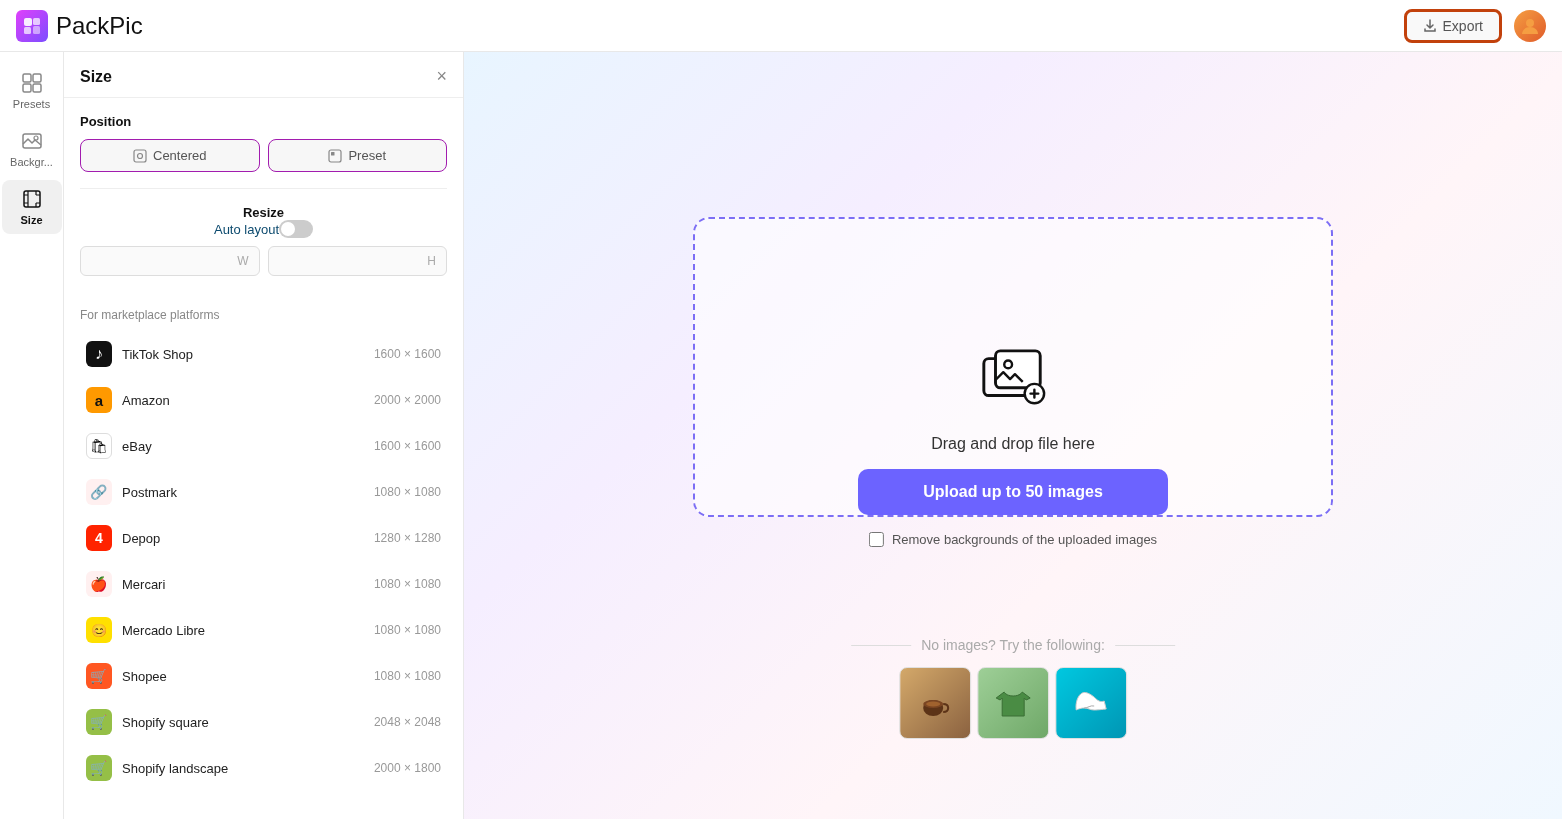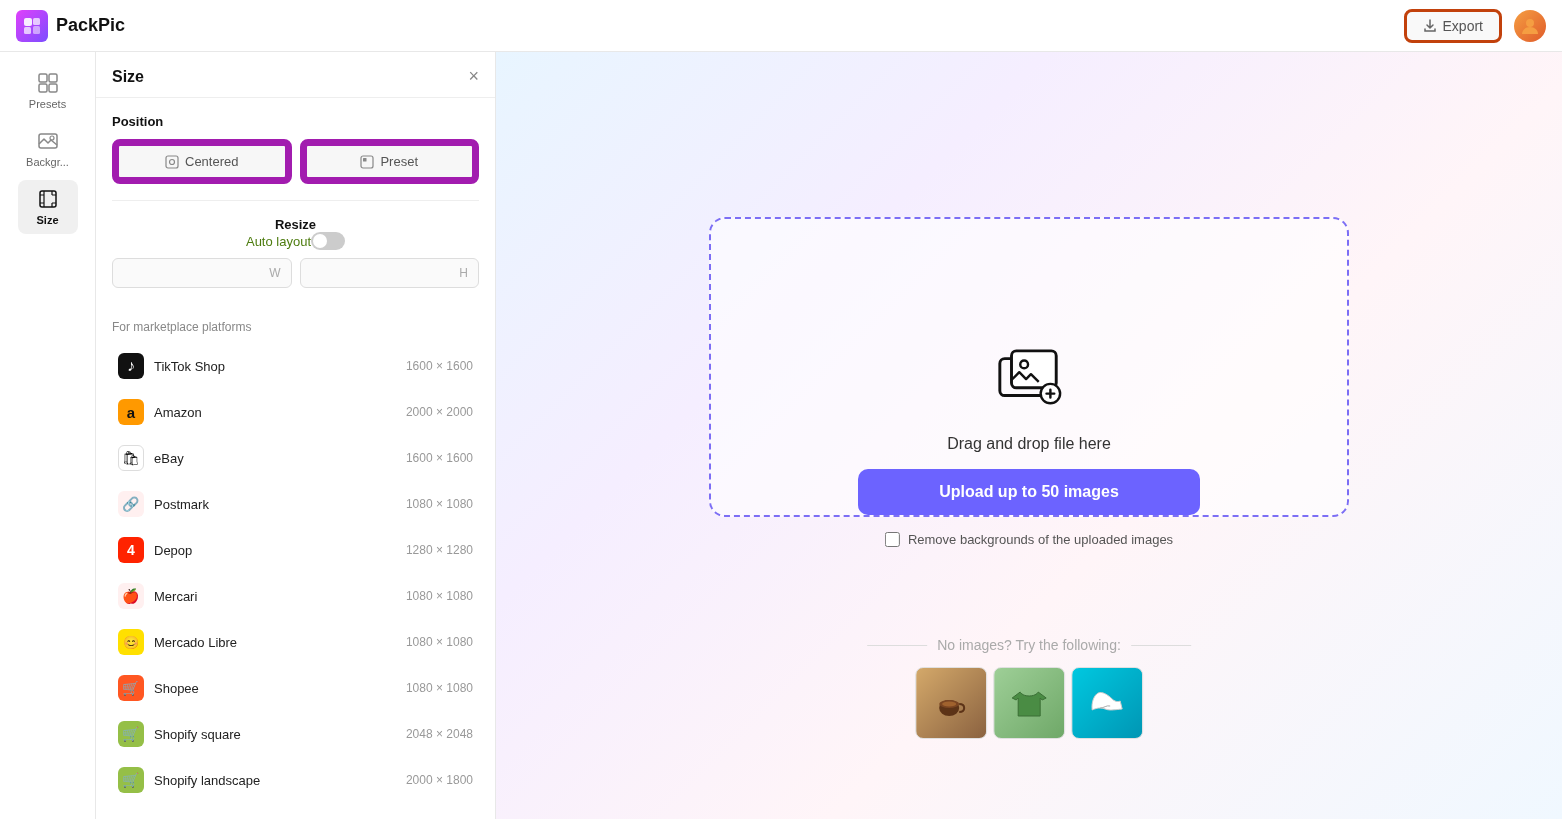"PackPic" .logo-text { font-size: 18px -> 24px; font-weight: 700 -> 400 }
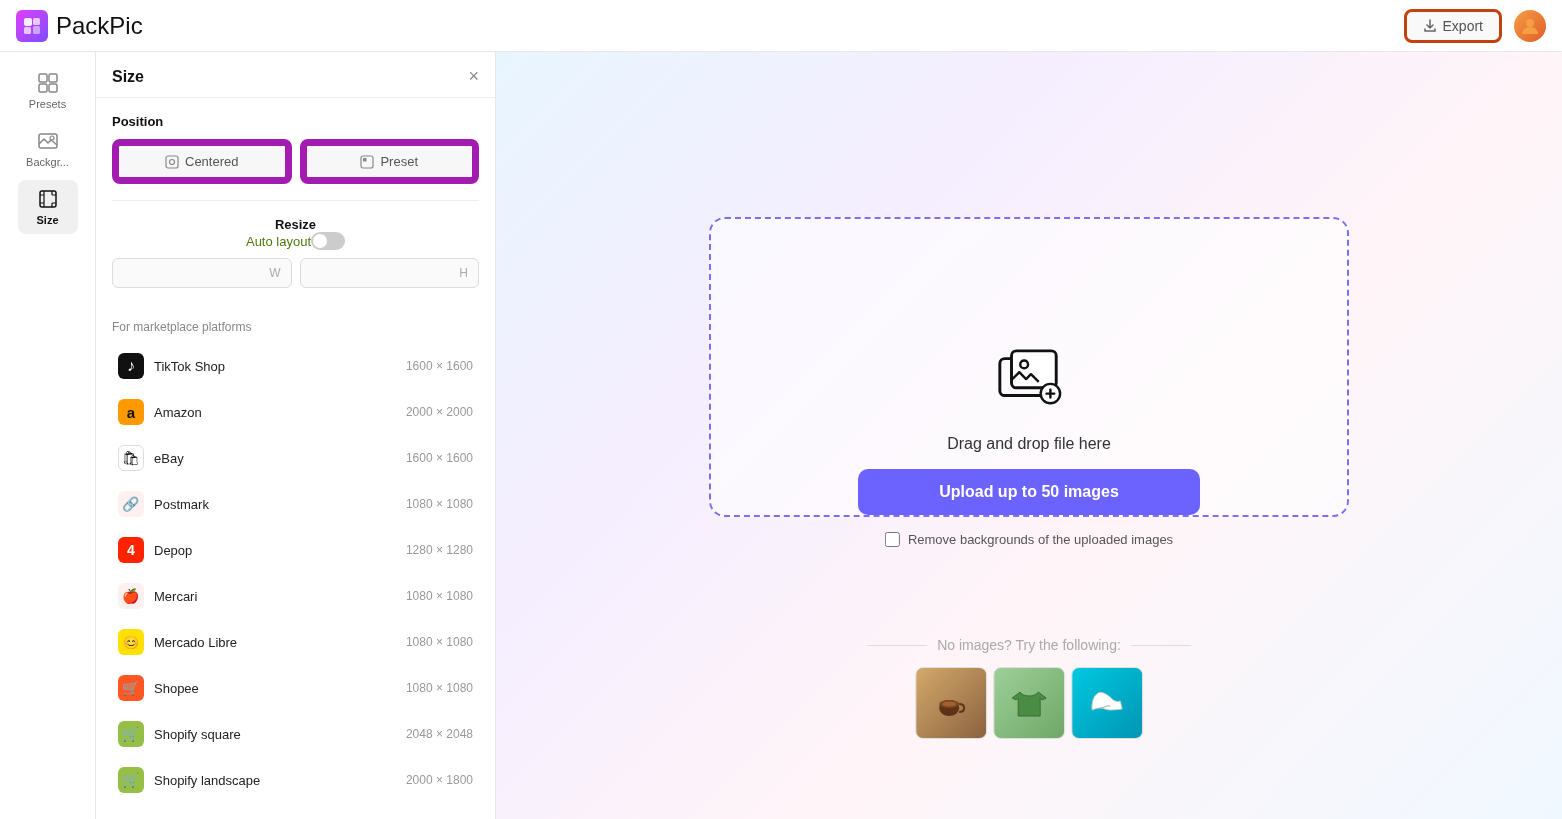"Presets" .icon-sidebar { width: 96px -> 64px }
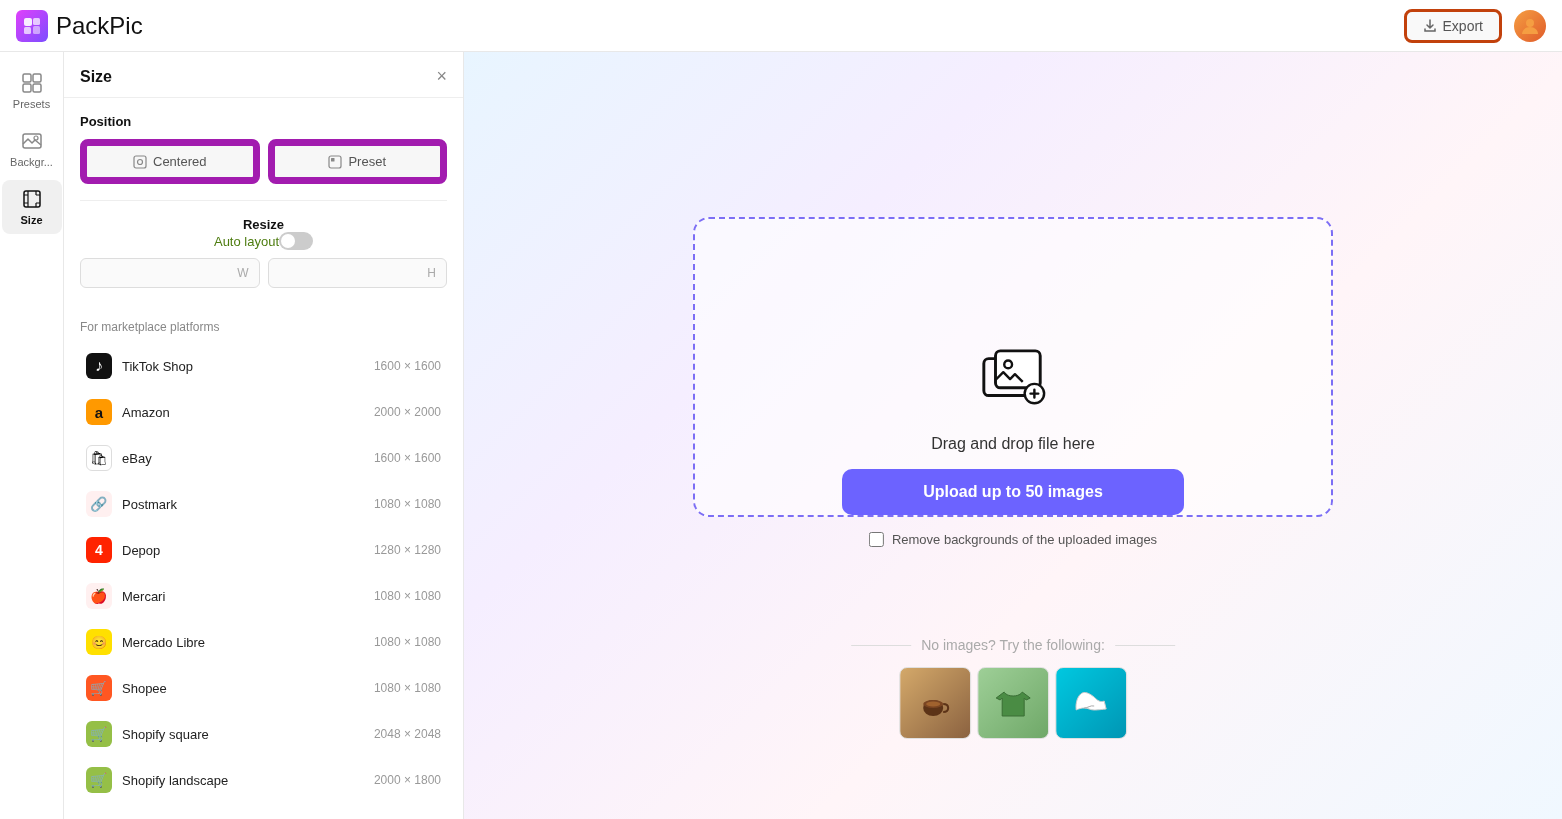"Centered" .pos-btn { border: 7px solid #a21caf -> 1px solid #a21caf }
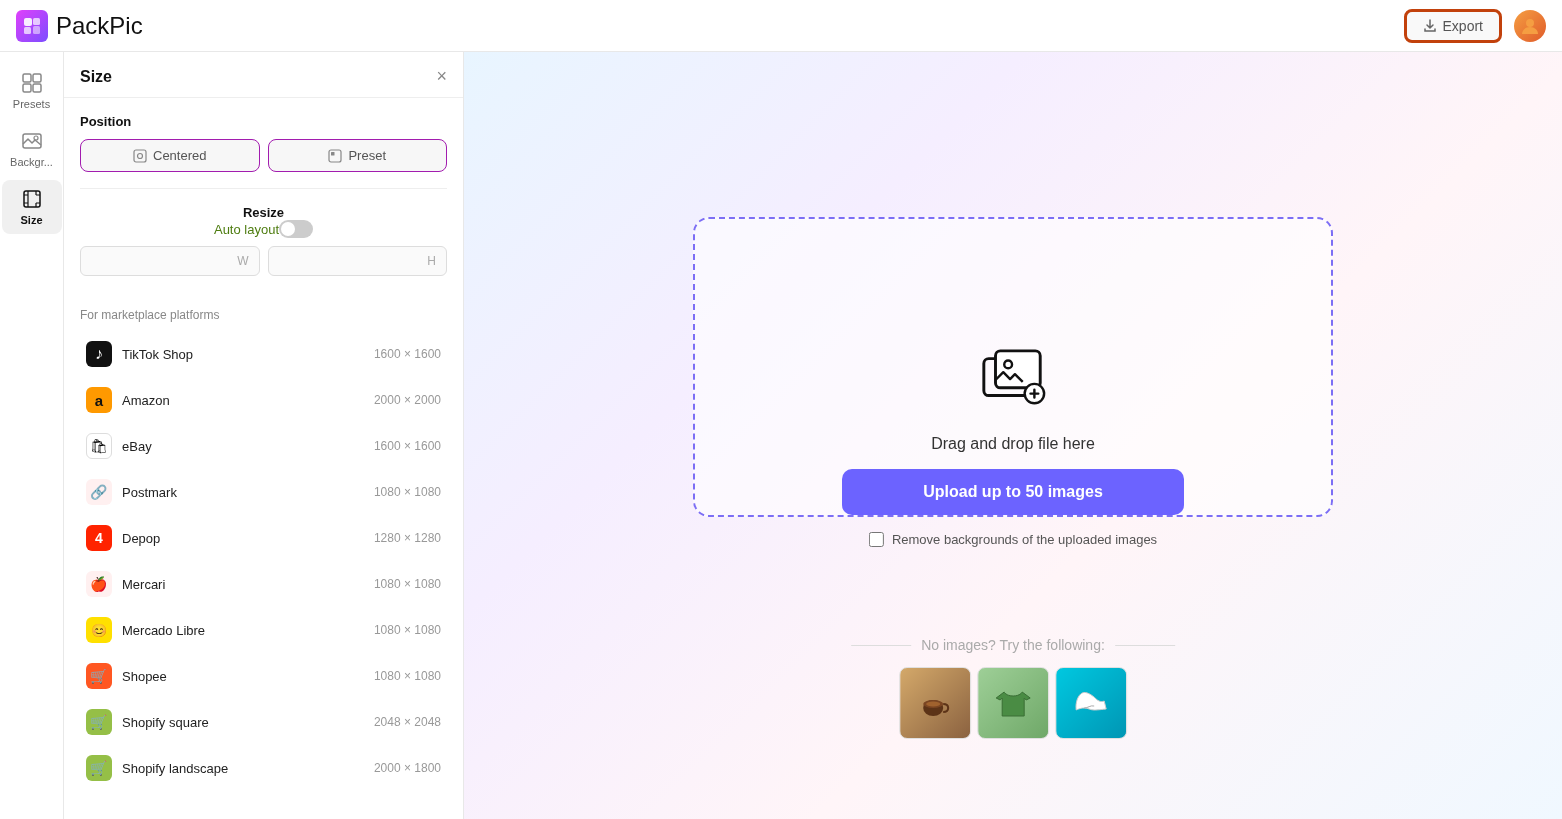"Auto layout" .auto-layout-row { color: #4d7c0f -> #0c4a6e }
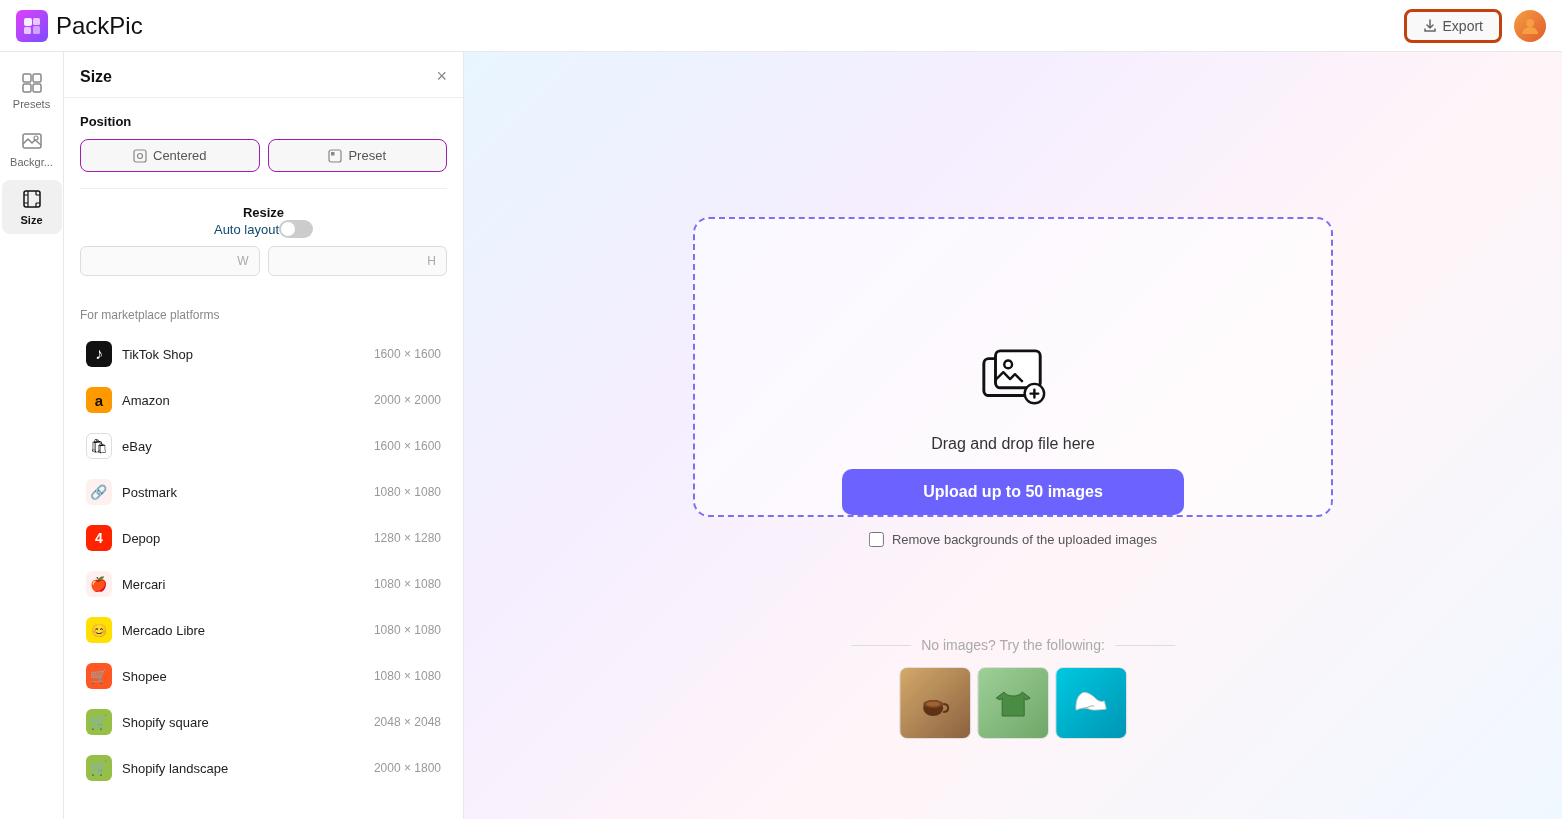"Upload up to 50 images" .upload-btn { width: 342px -> 310px }
